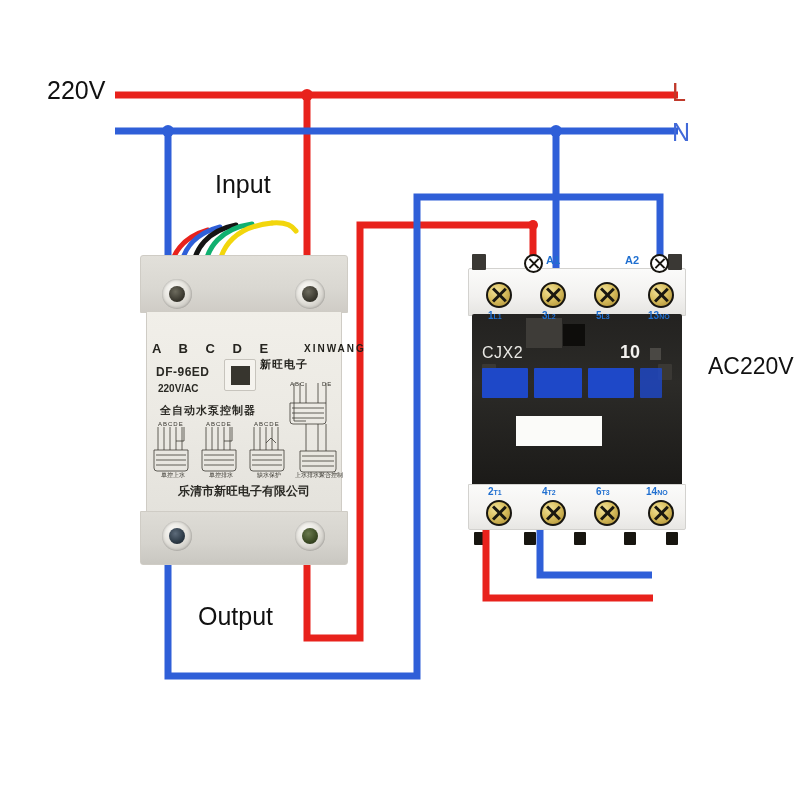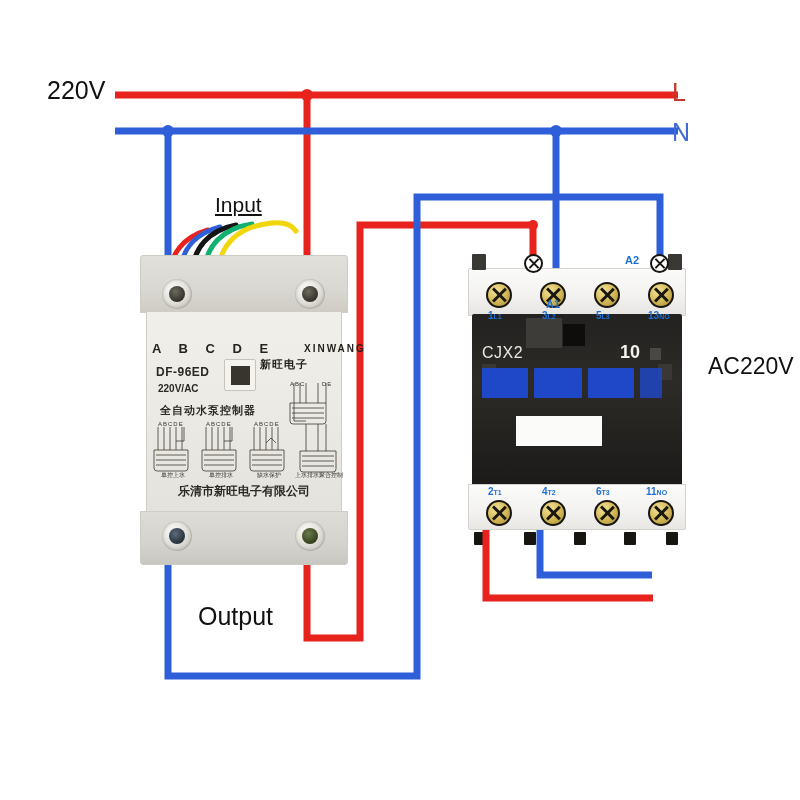"Input" #lbl-input { font-size: 21px -> 25px; text-decoration: underline -> none; top: 194px -> 172px }
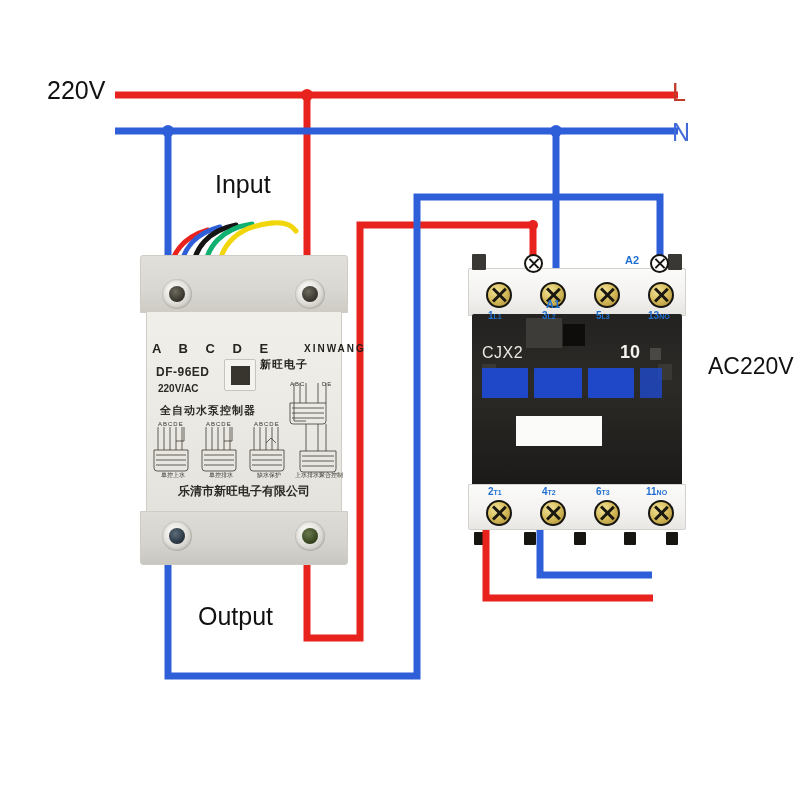"A1" div.coill { margin-top: 44px -> none }
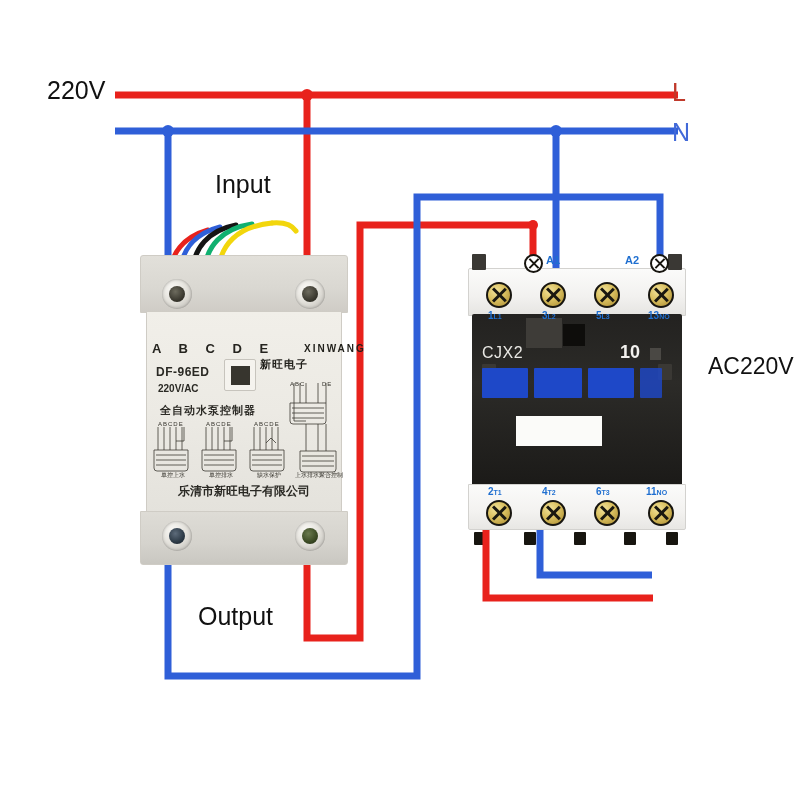"11" span { text: 11 -> 14 }
